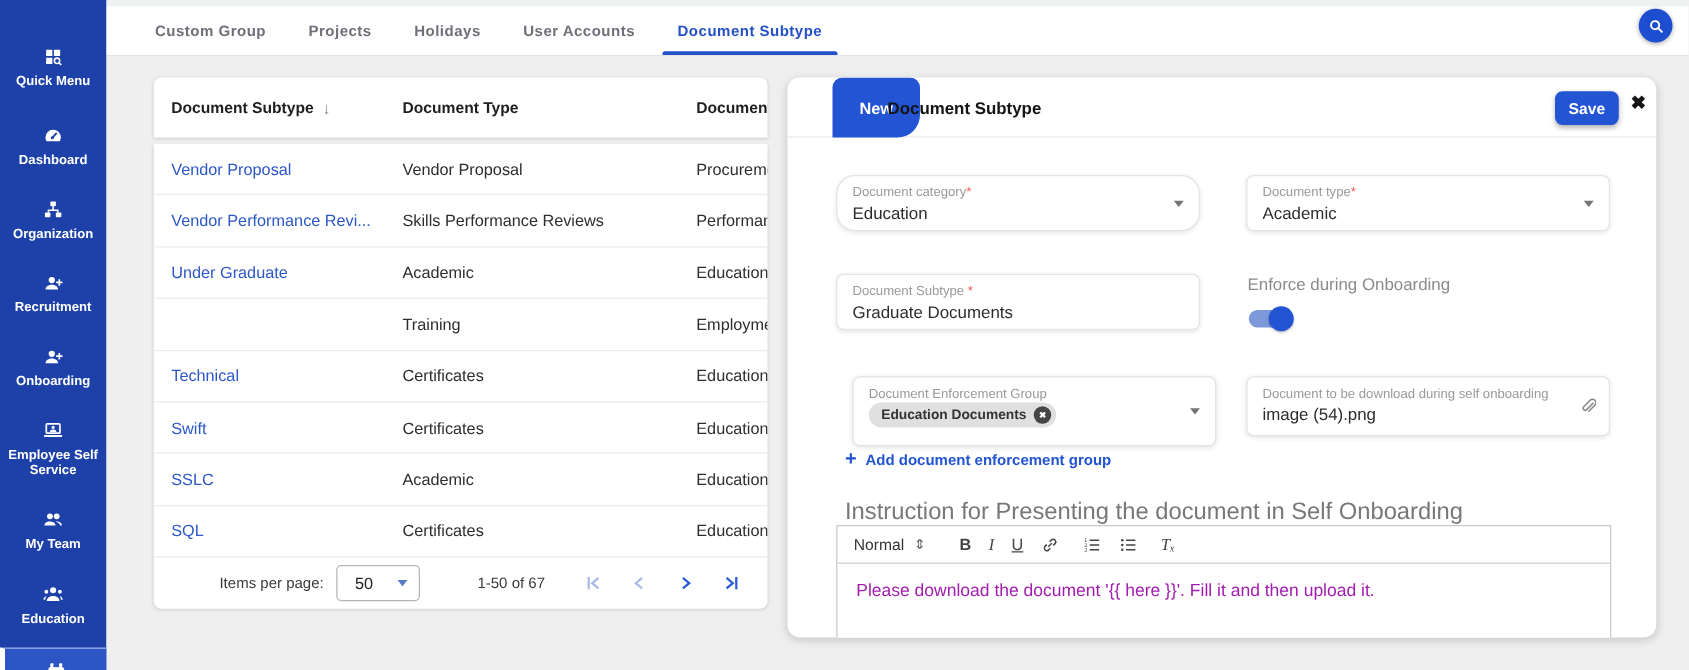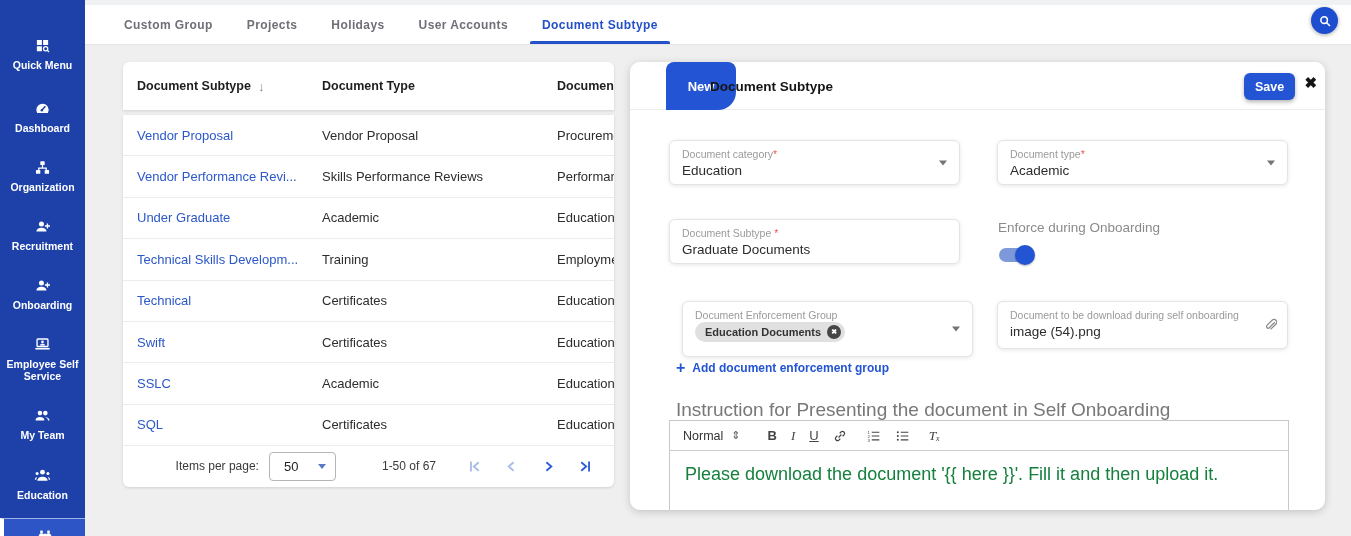"Document category*" #f-category { border-radius: none -> 15px }
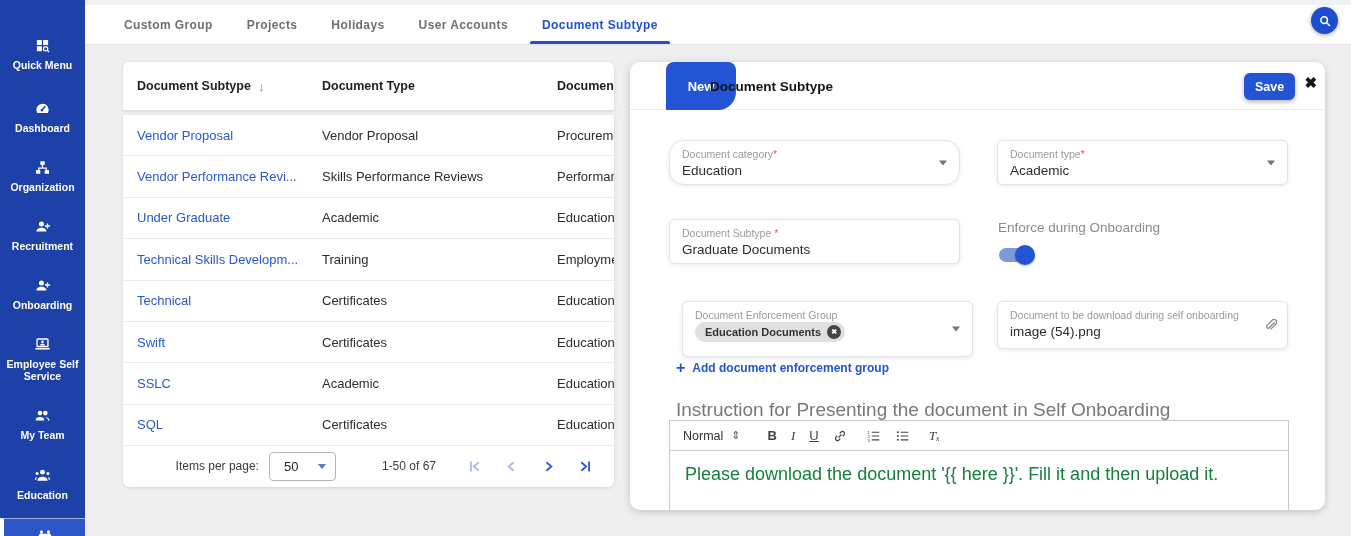"Technical Skills Developm..." div.td { html: <div>Technical Skills Developm...</div> -> none }
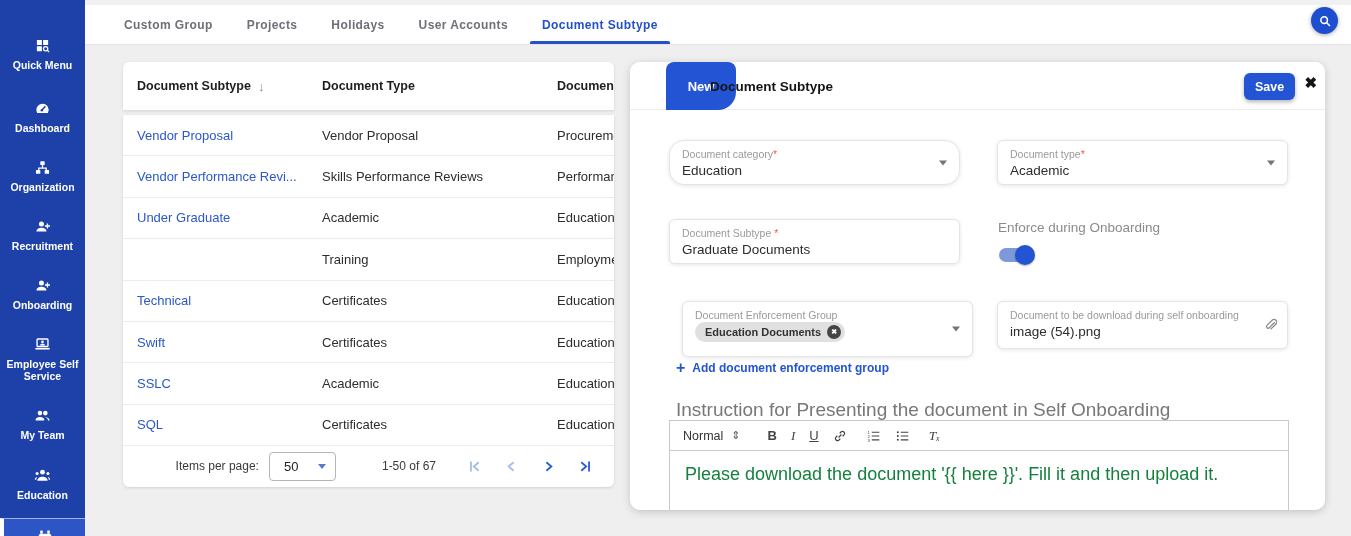"Please download the document '{{" .ed-content { color: #15803d -> #a21caf; font-size: 18px -> 14px }
